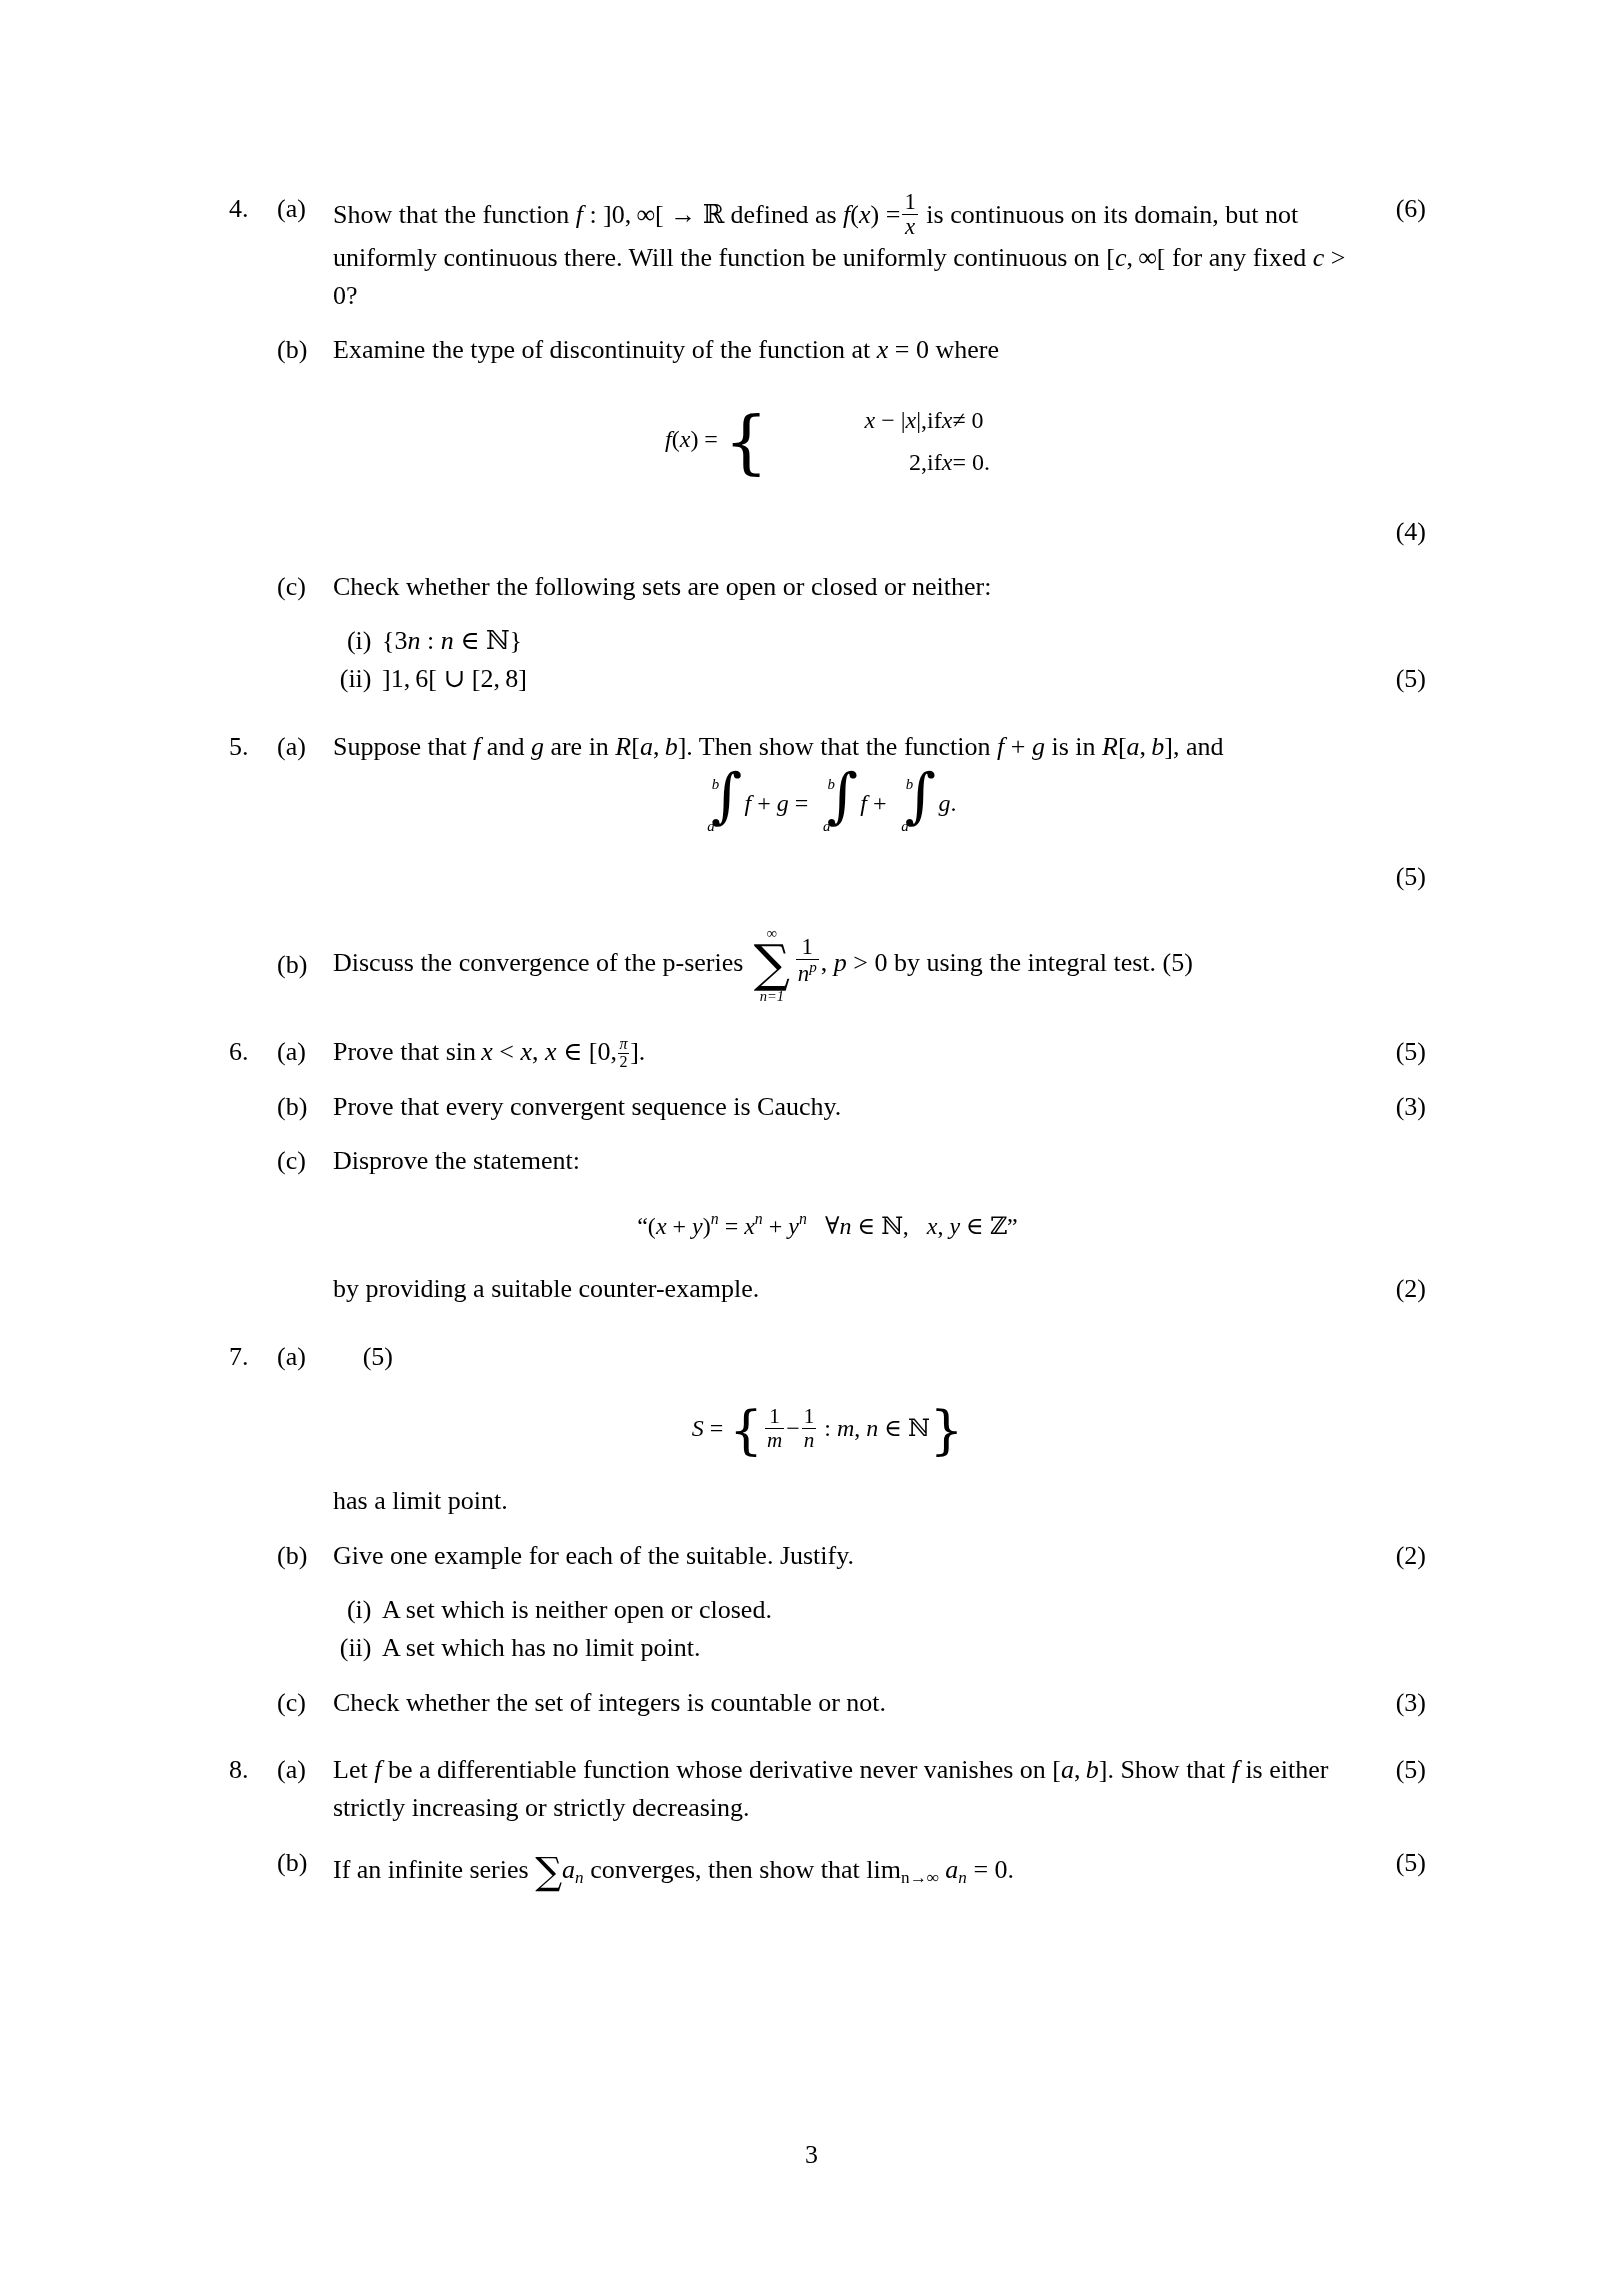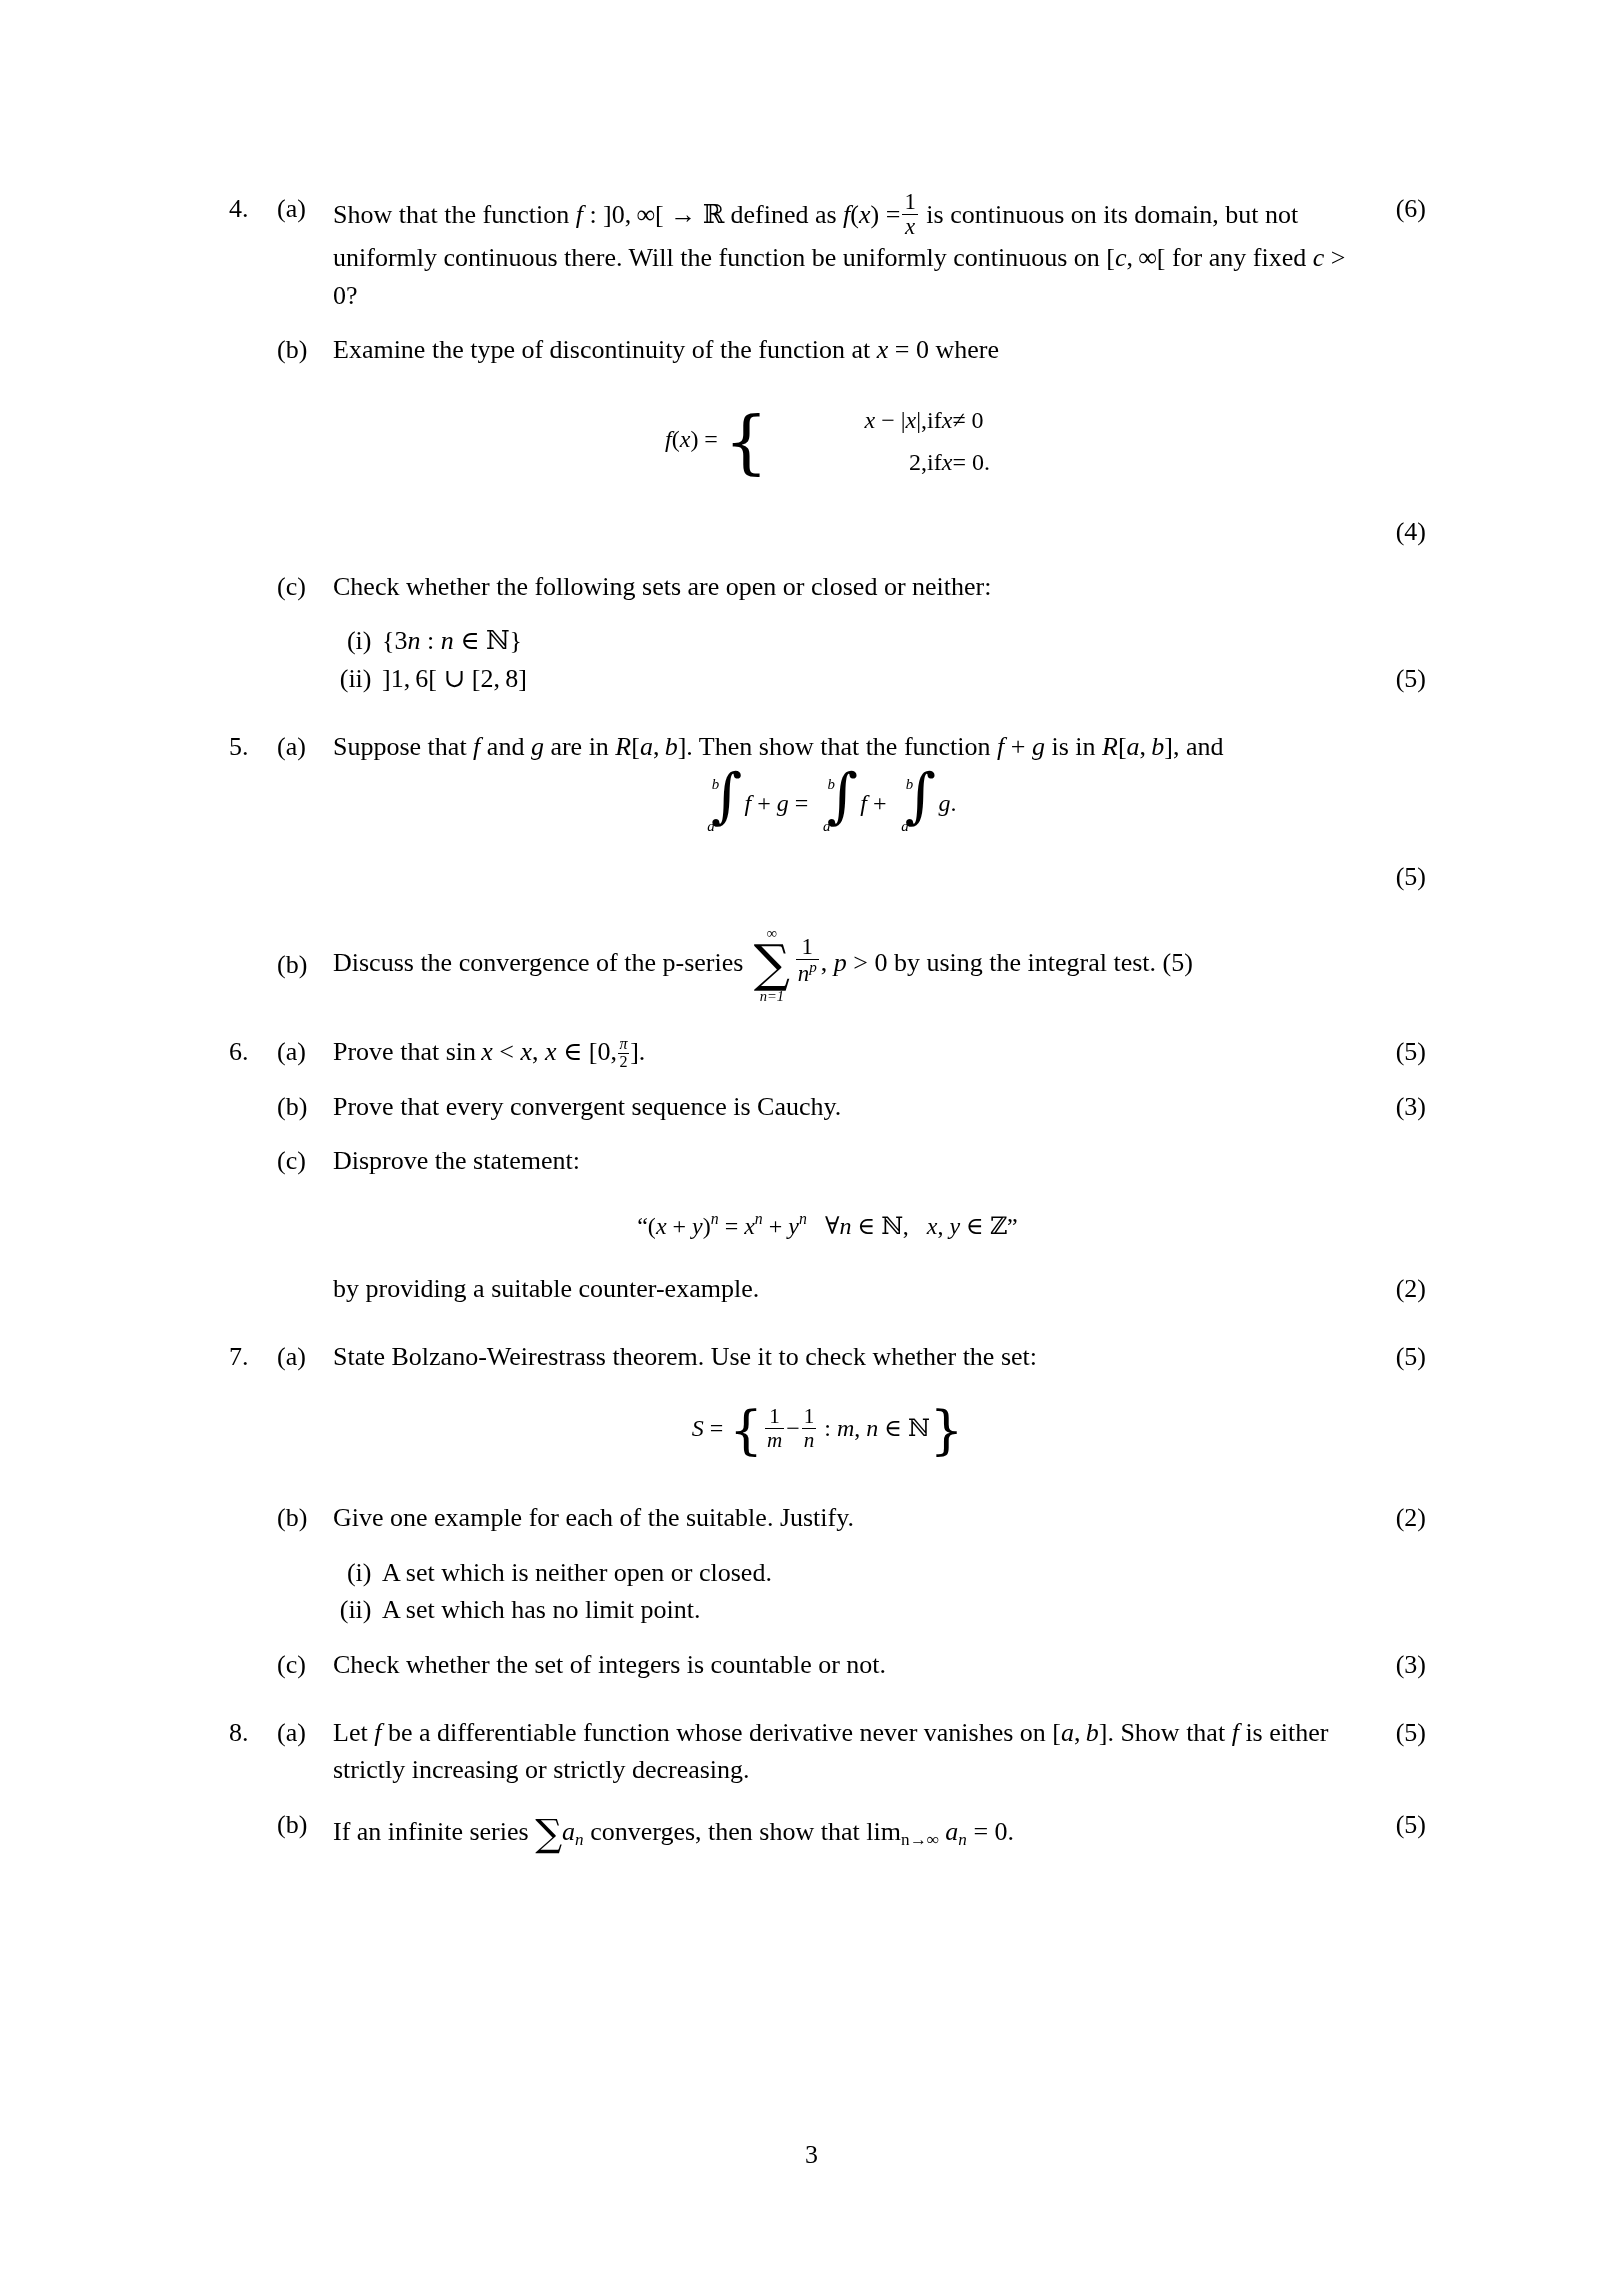"State Bolzano-Weirestrass theorem. Use" div.ptext { html: <div>State Bolzano-Weirestrass theorem. Use it to check whether the set:</div> -> none }
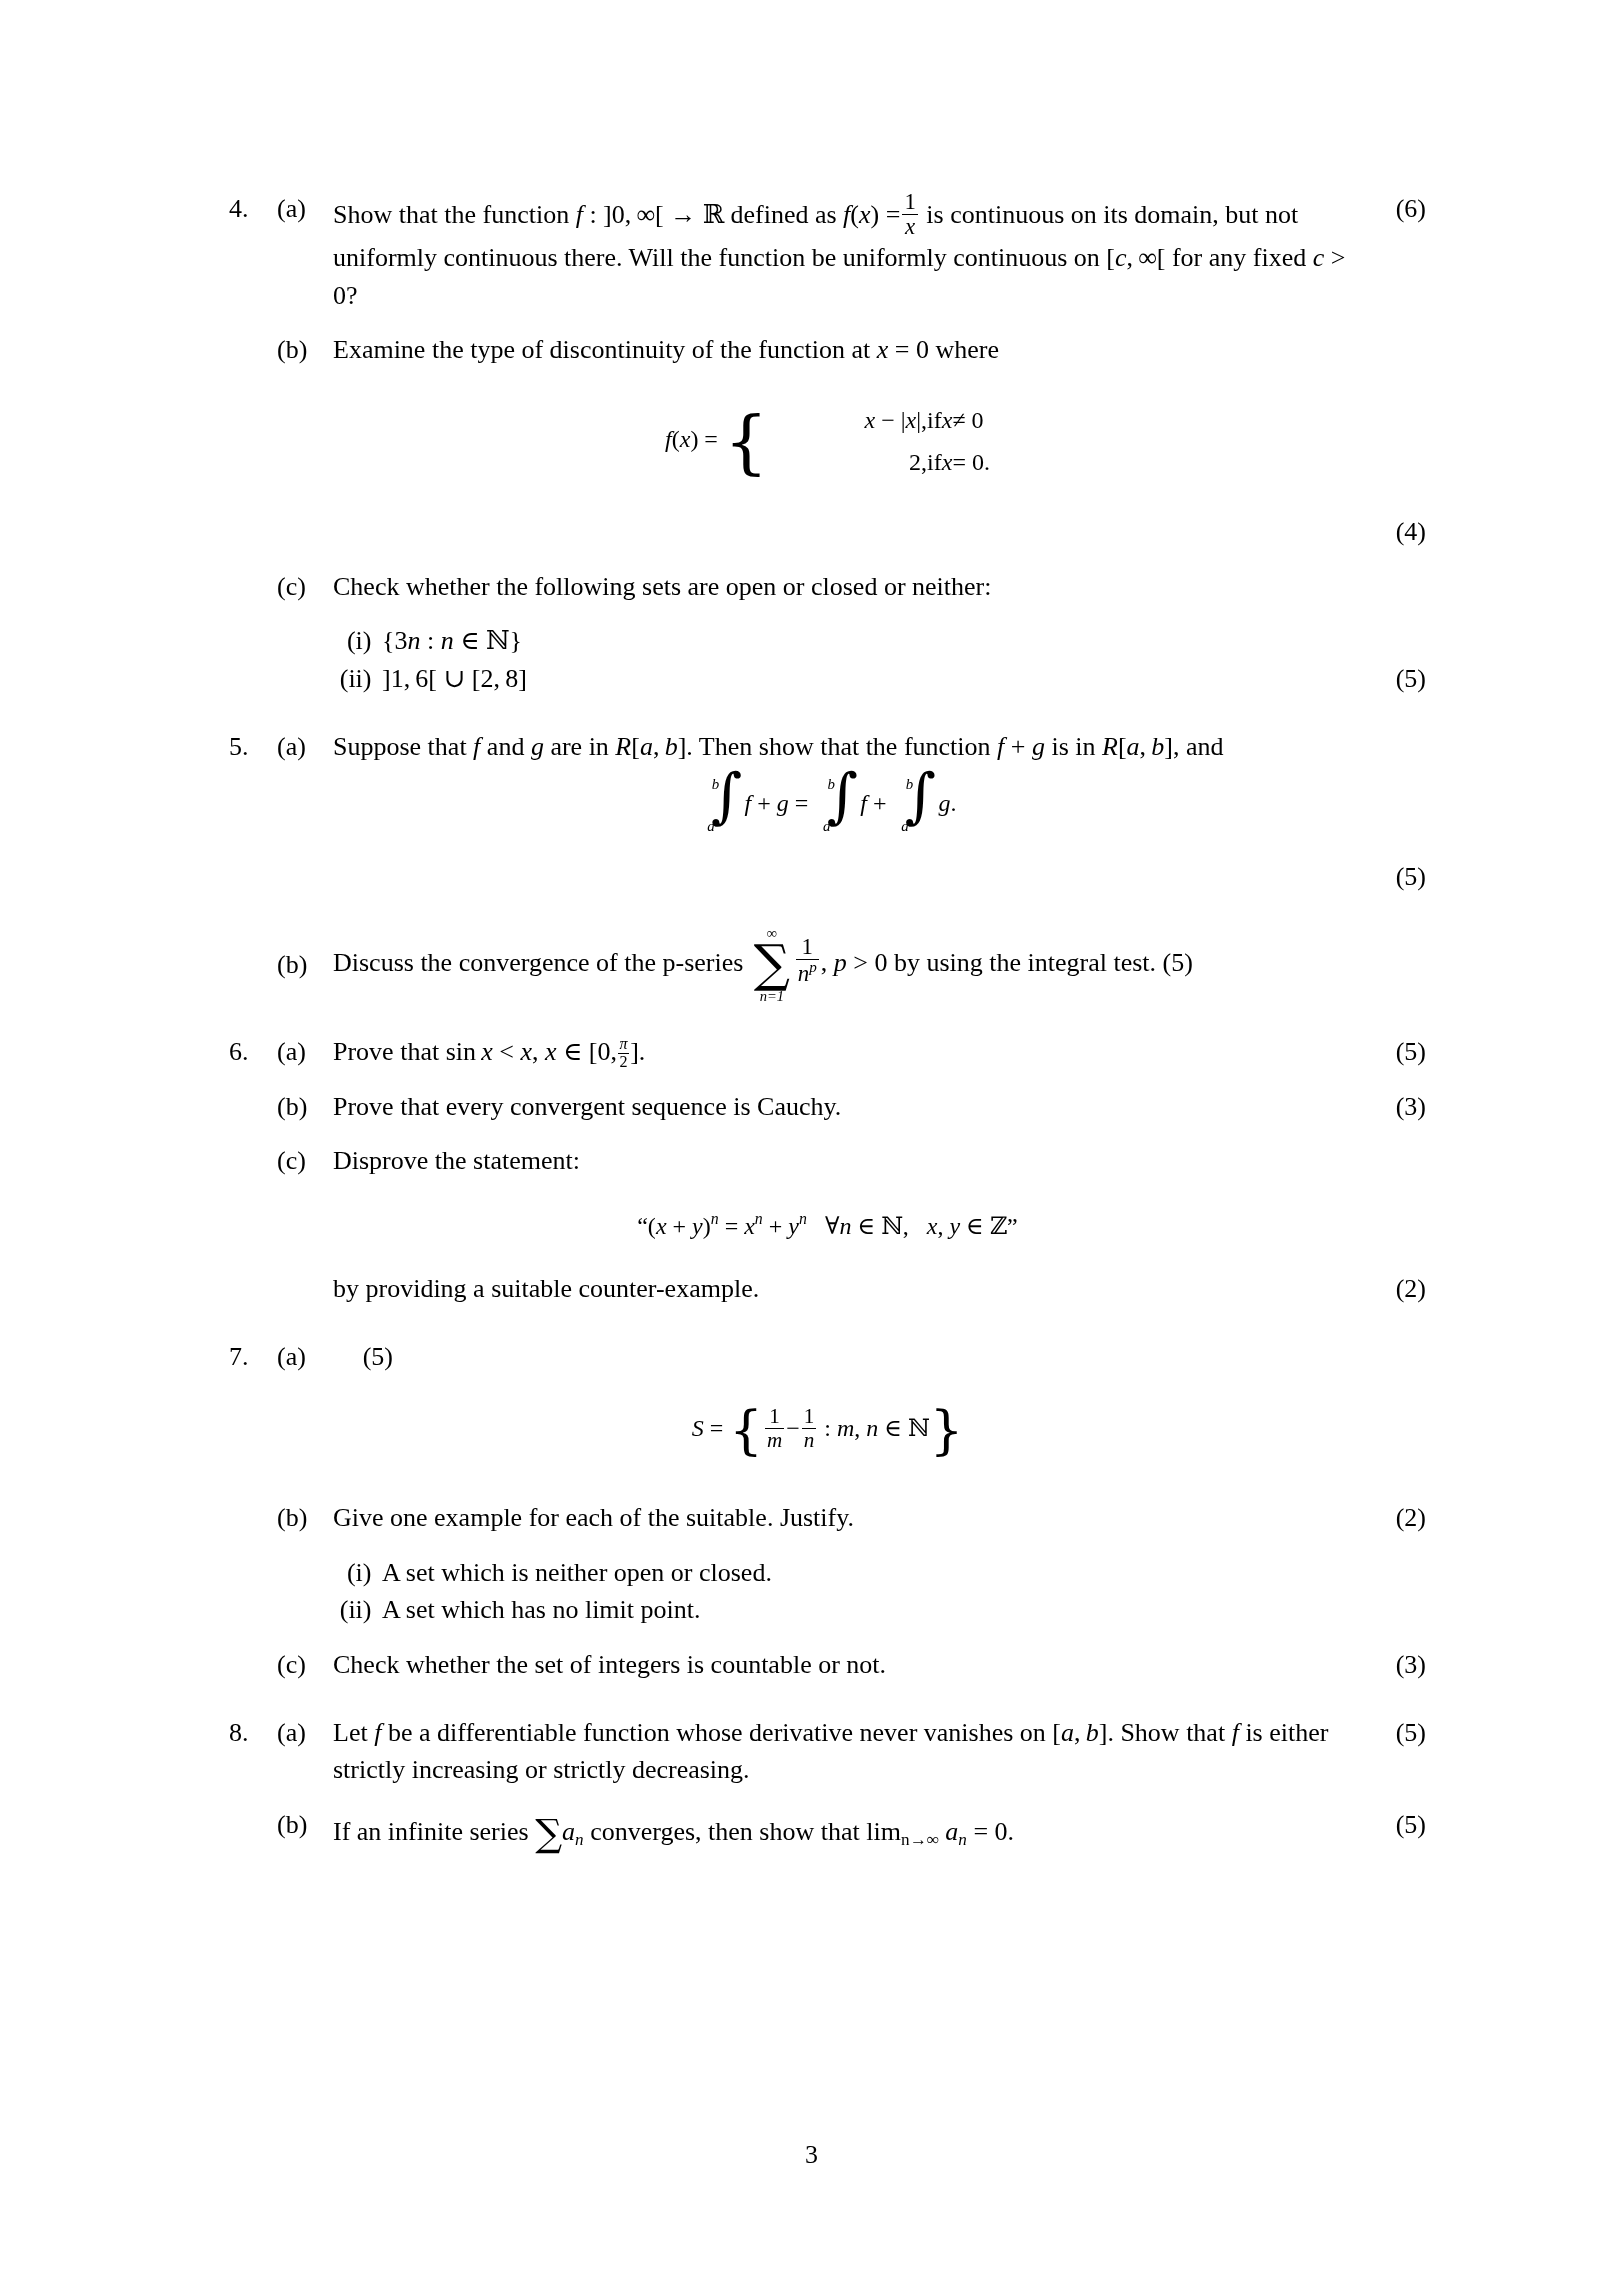"has a limit point." div.qrow { html: none -> <div> <div></div> <div>has a limit point.</div> <div>(0)</div> </div> }
